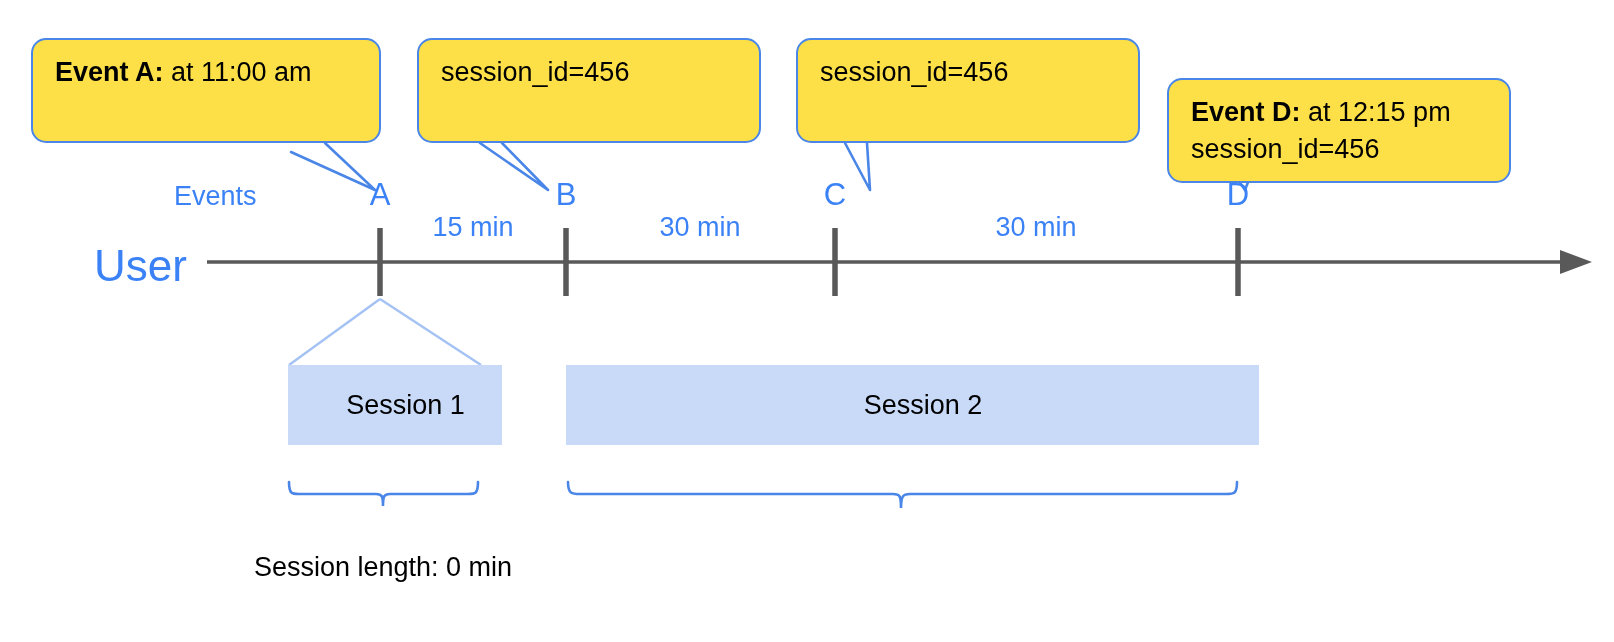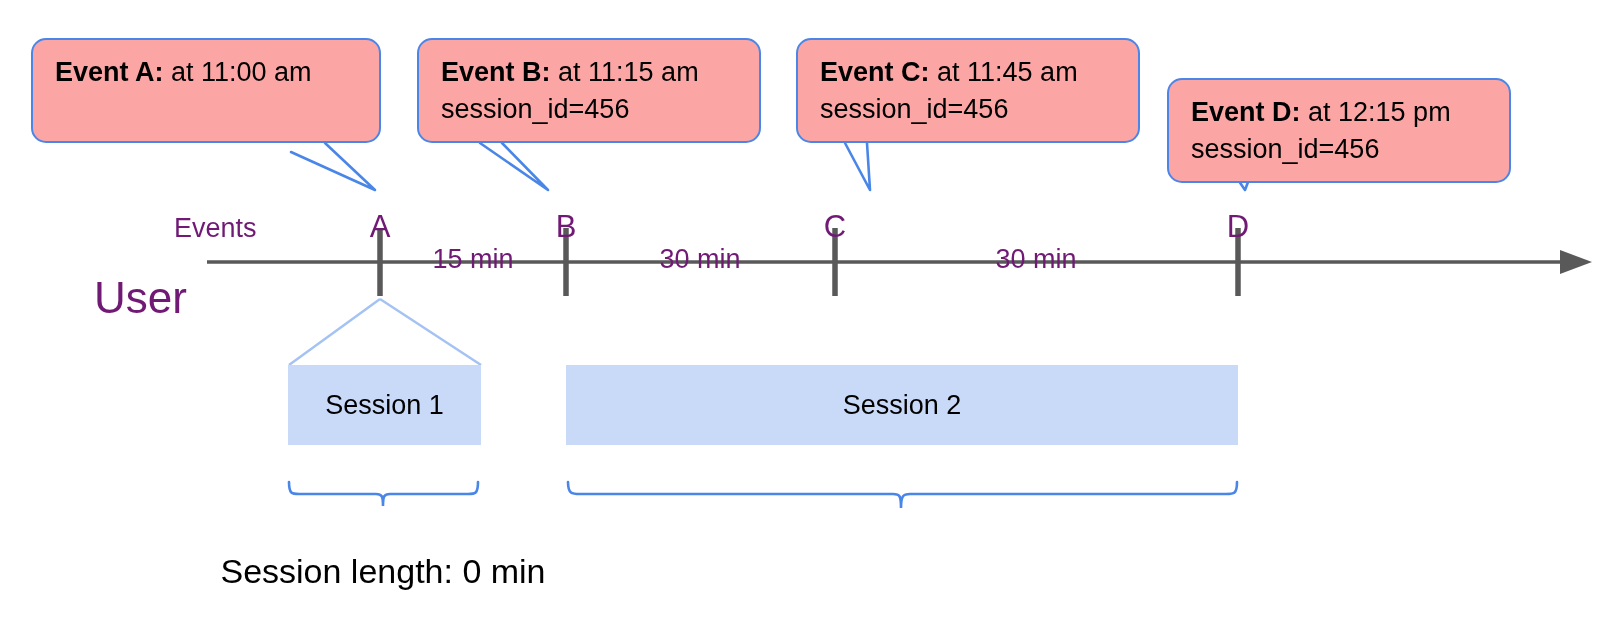"Event A: at 11:00 am" .callout { background: #fca5a5 -> #fde047 }
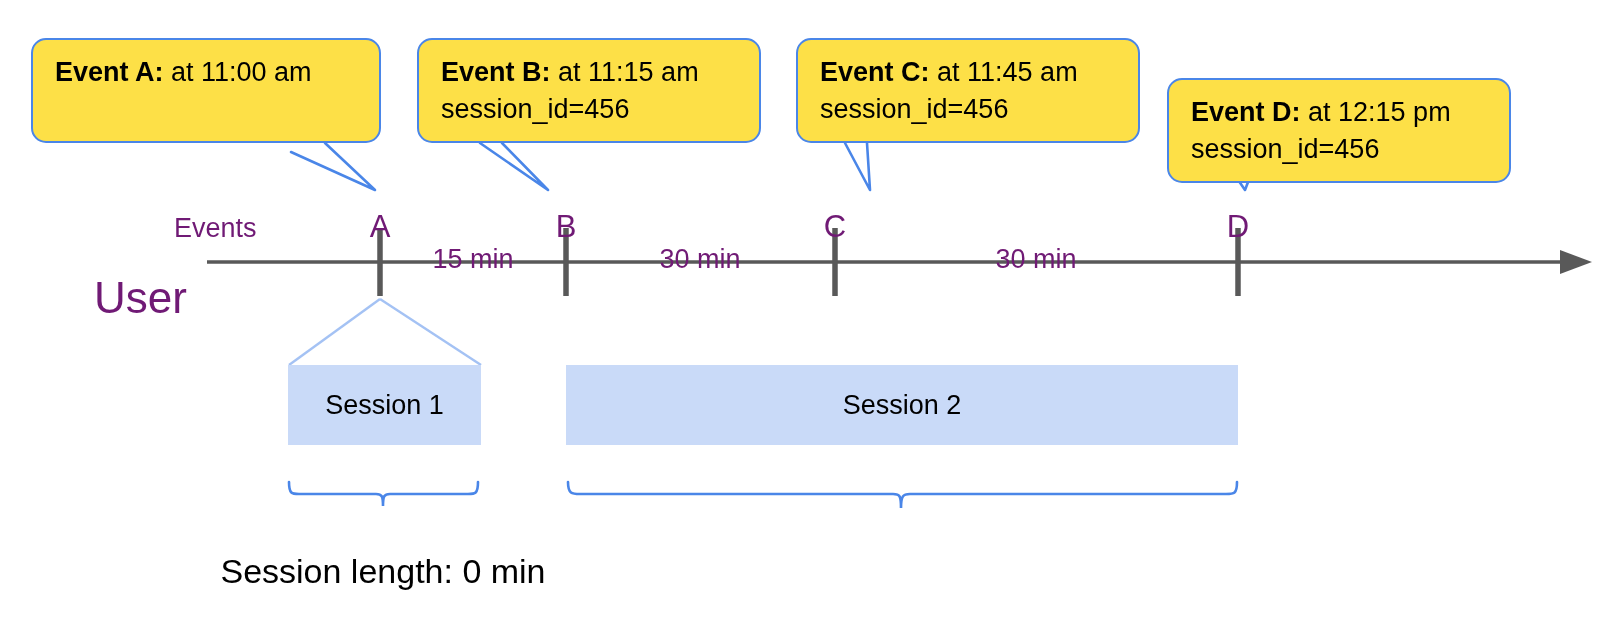"Event B: at 11:15 am" div.line1 { html: <div> <b>Event B:</b><span> at 11:15 am</span> </div> -> none }
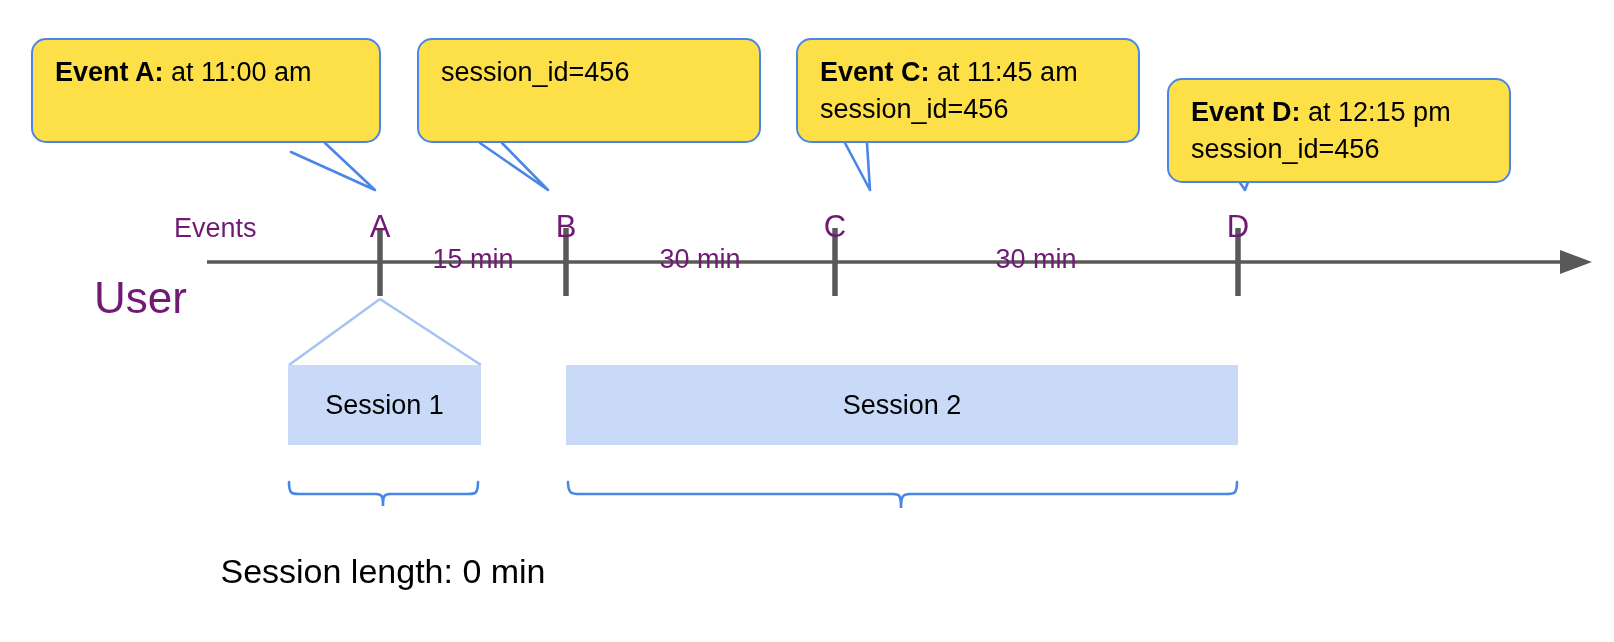"Event C: at 11:45 am" div.line1 { html: <div> <b>Event C:</b><span> at 11:45 am</span> </div> -> none }
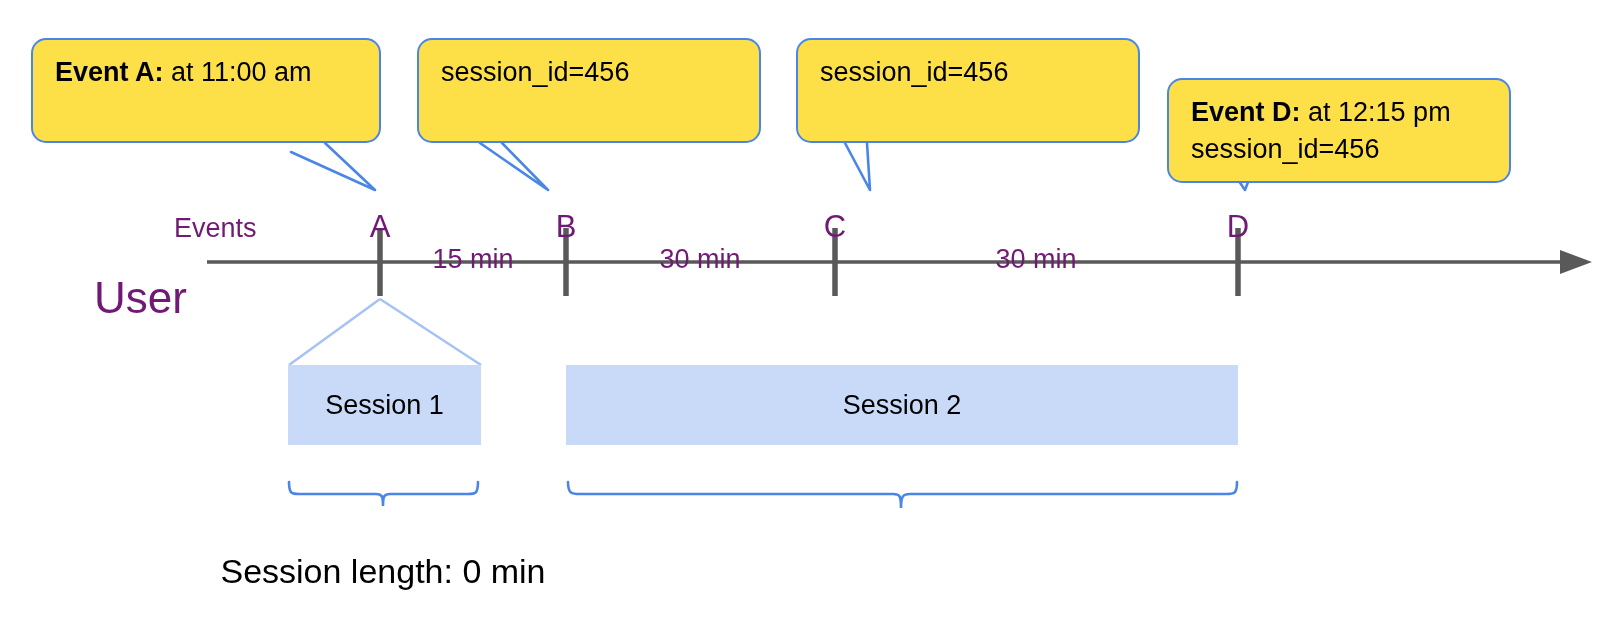"Events" .tl-label { color: #701a75 -> #3b82f6; margin-top: 32px -> none }
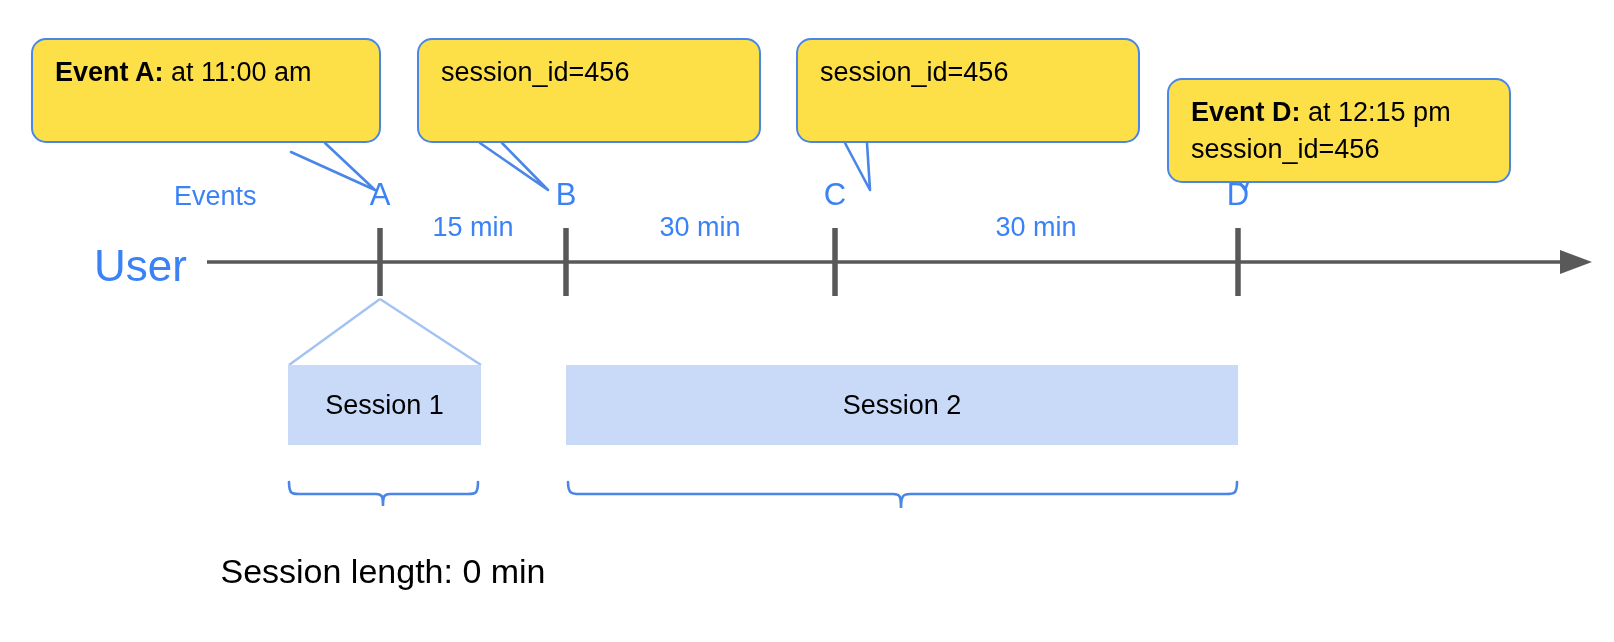"Session 1" .session-box { padding-left: none -> 21px }
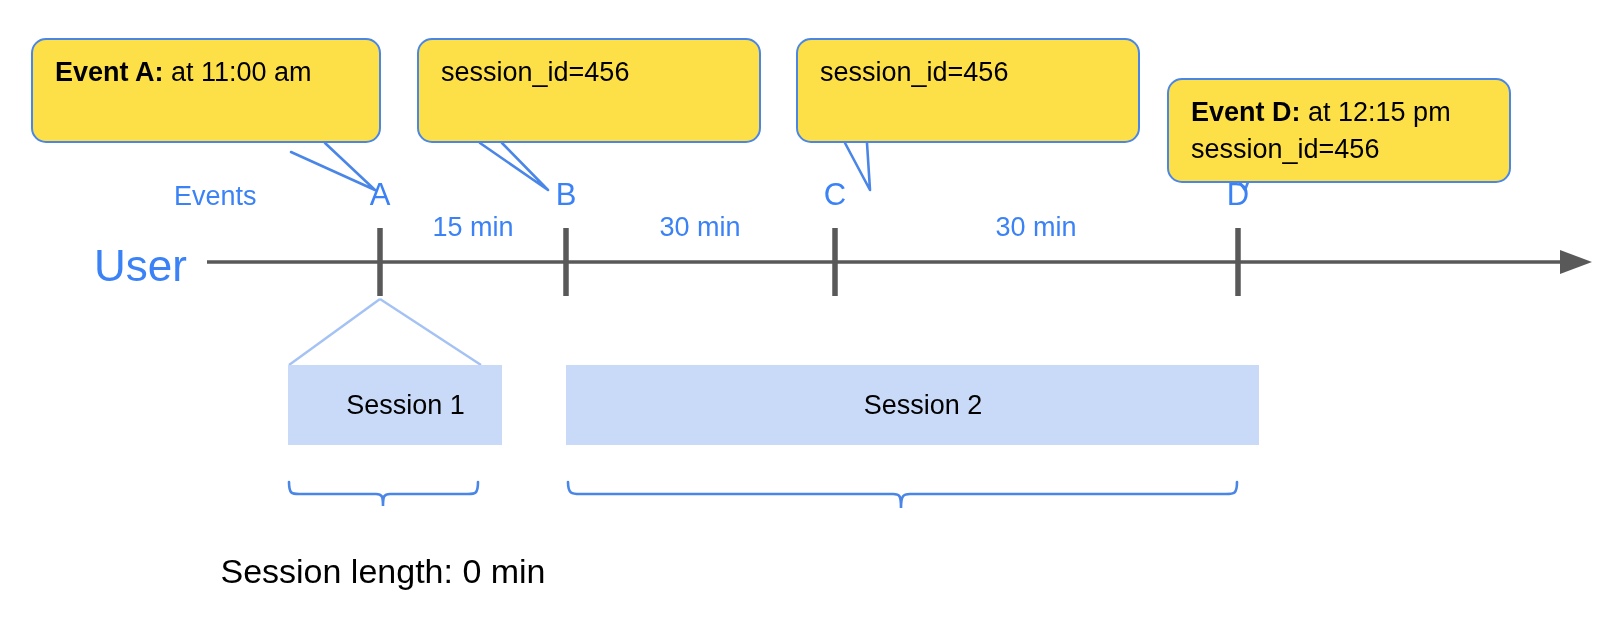"Session length: 0 min" .len-label { font-size: 34px -> 27px }
